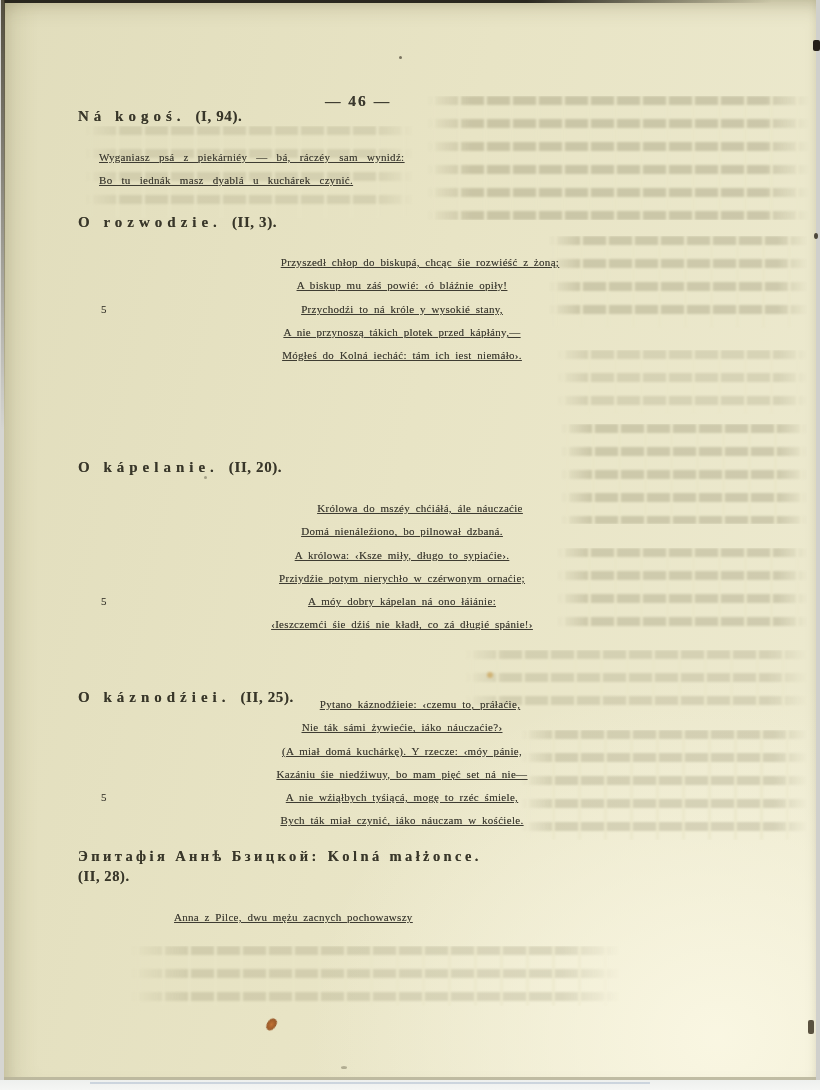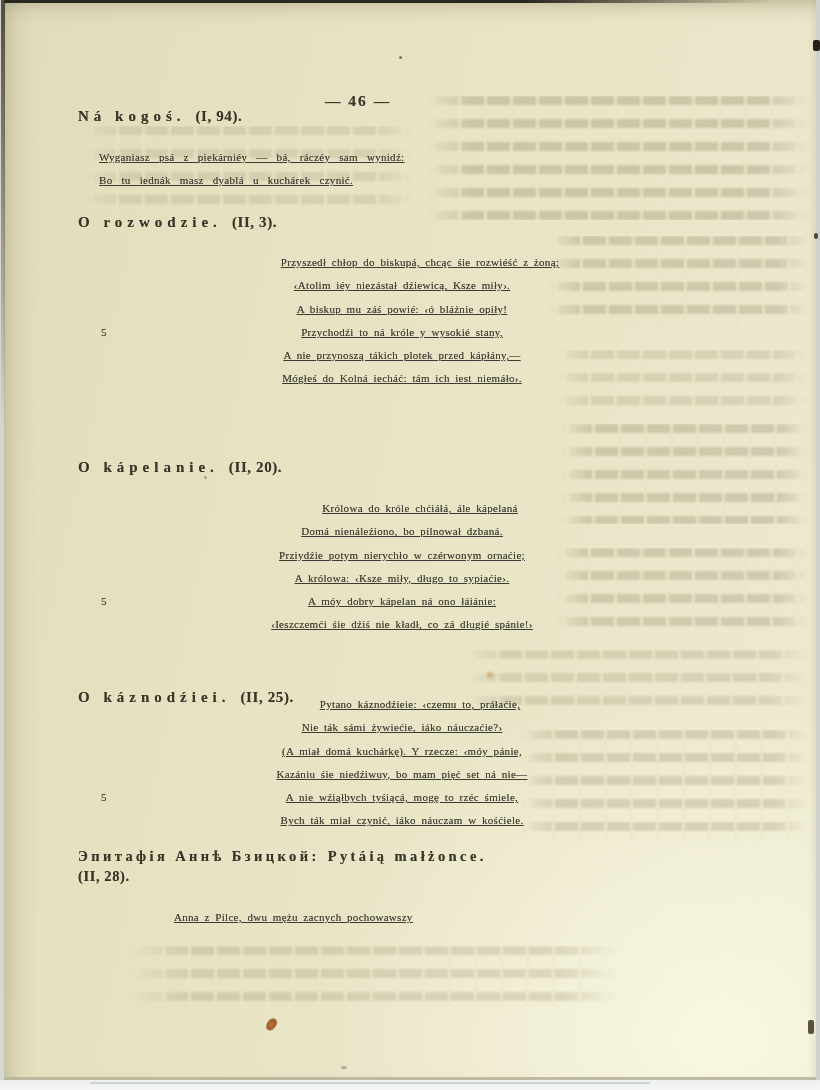"‹Atolim iéy niezástał dźiewicą, Ksze" div.line { html: <div>‹Atolim iéy niezástał dźiewicą, Ksze miły›.</div> -> none }
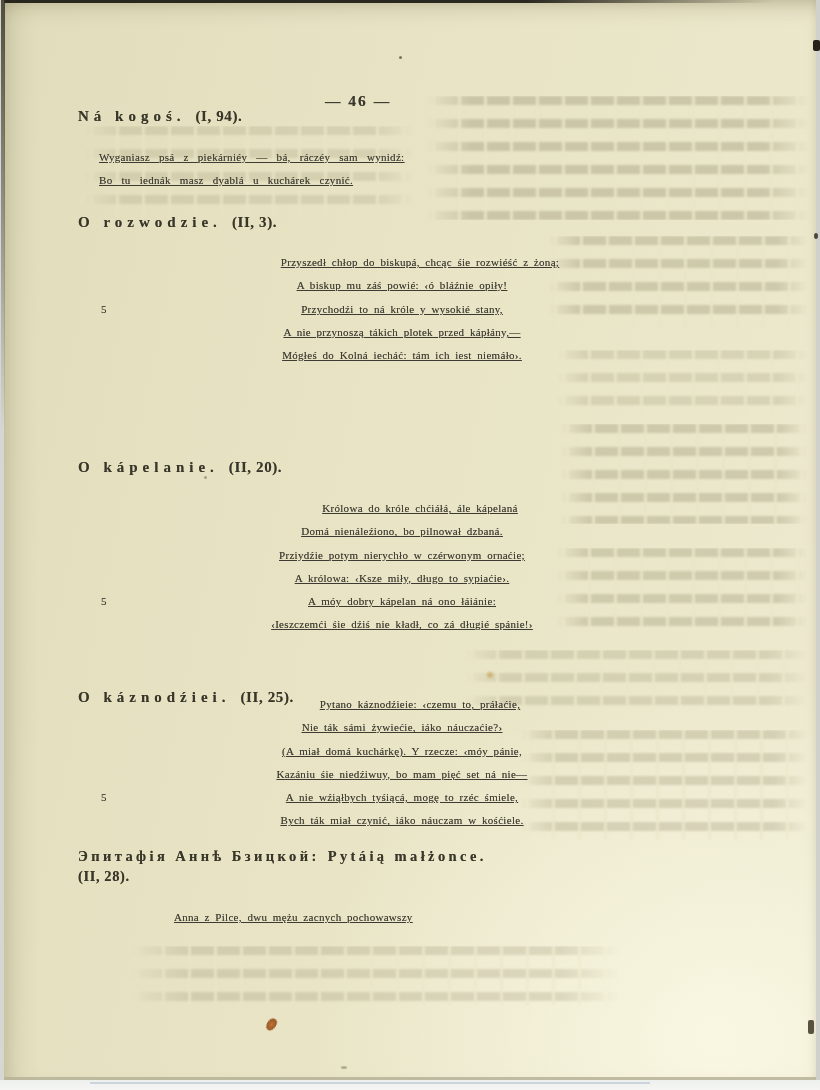"Królowa do króle chćiáłá, ále" div.line { text: króle chćiáłá, ále kápelaná -> mszéy chćiáłá, ále náuczaćie }
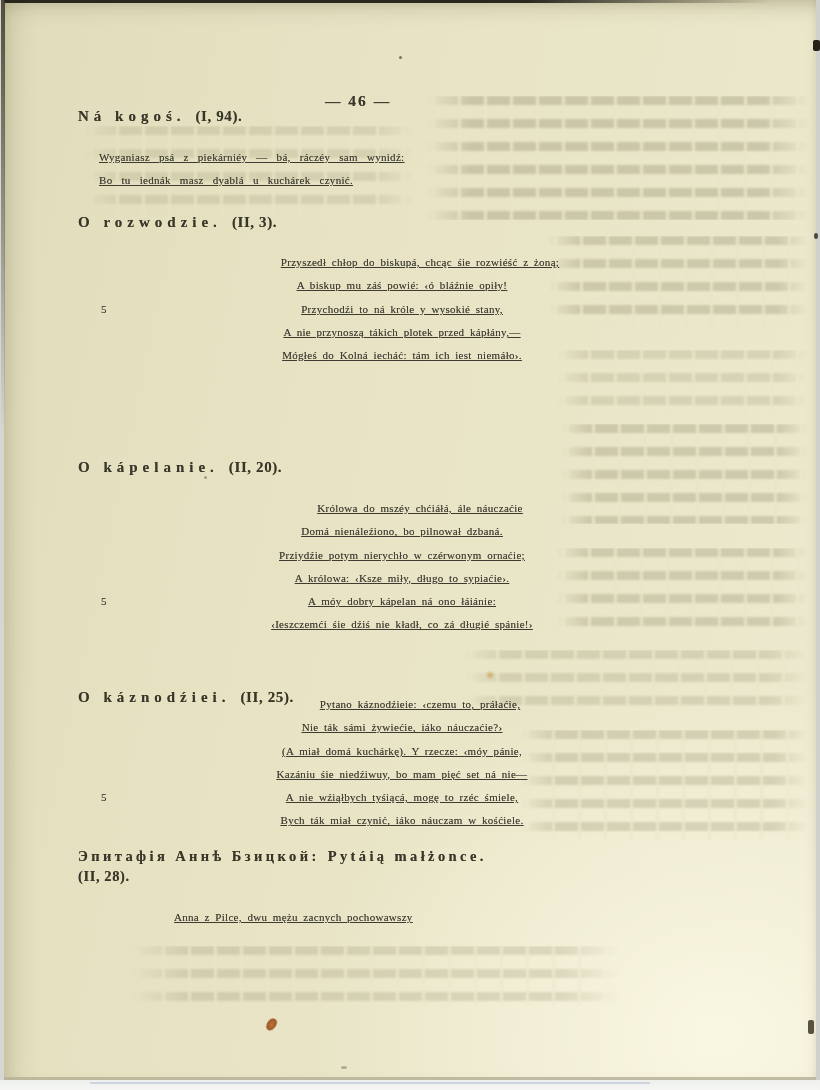"Prziydźie potym nierychło w czérwonym" div.line { order: before "A królowa: ‹Ksze miły, długo" -> after "A królowa: ‹Ksze miły, długo" }
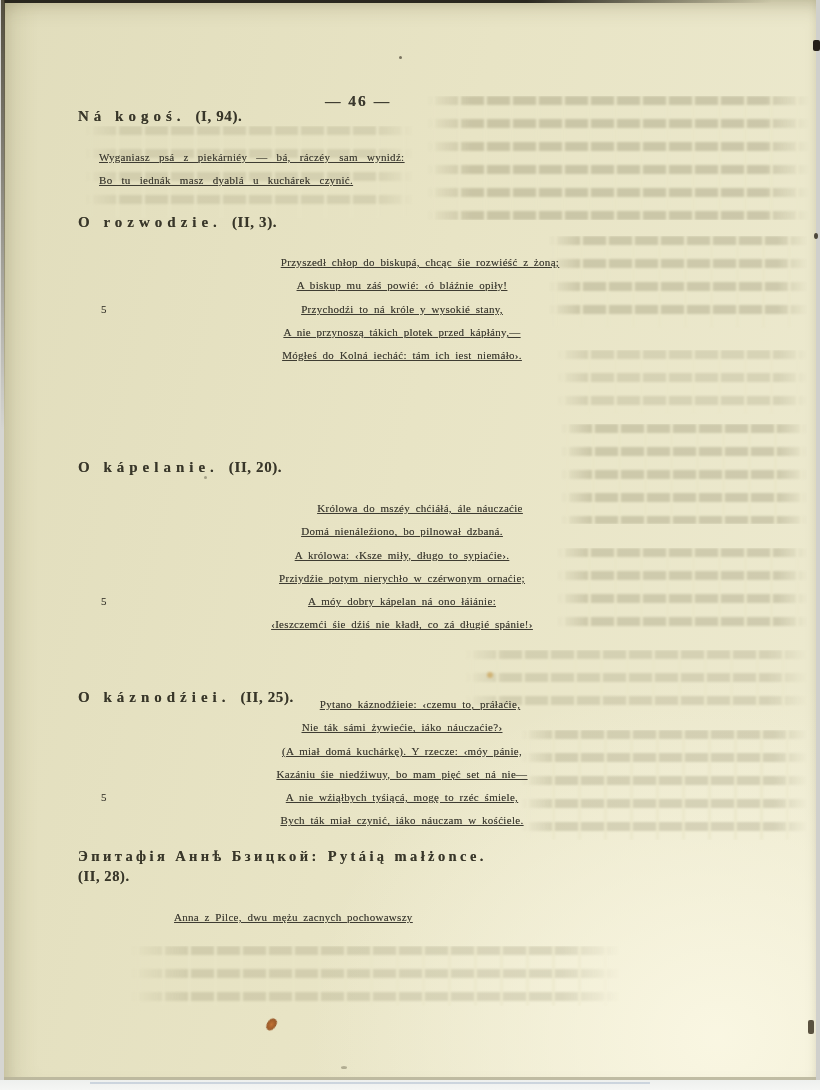"Pytáią małżonce." span.t { text: Pytáią -> Kolná }
